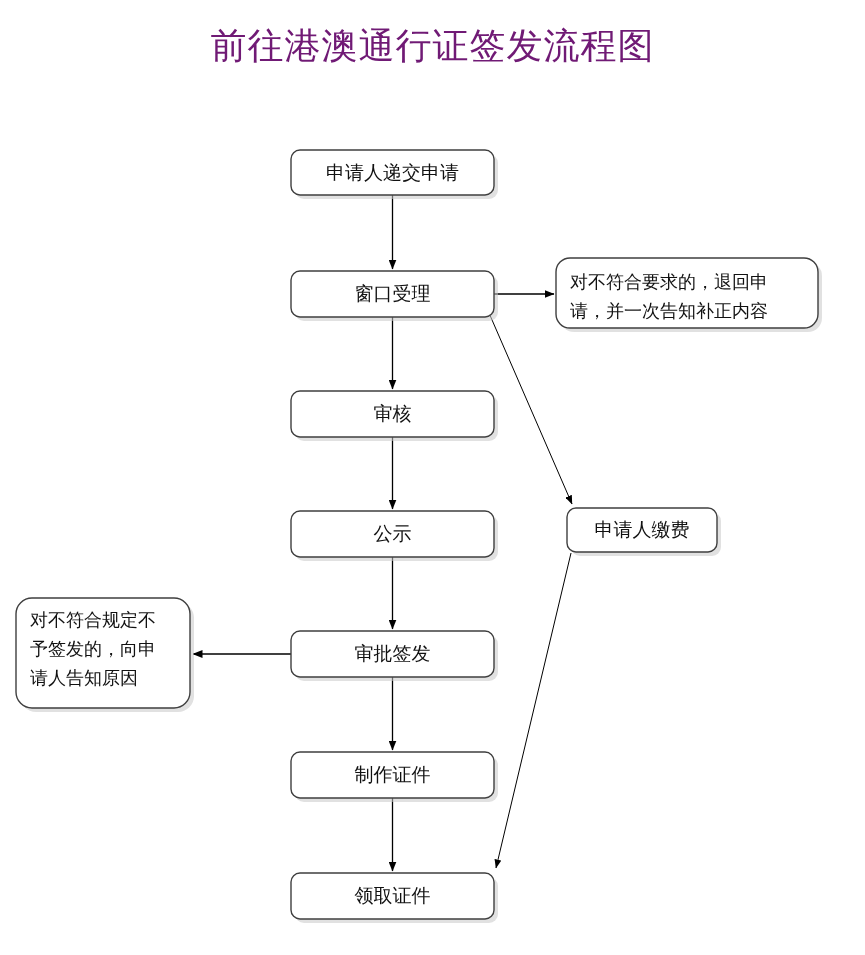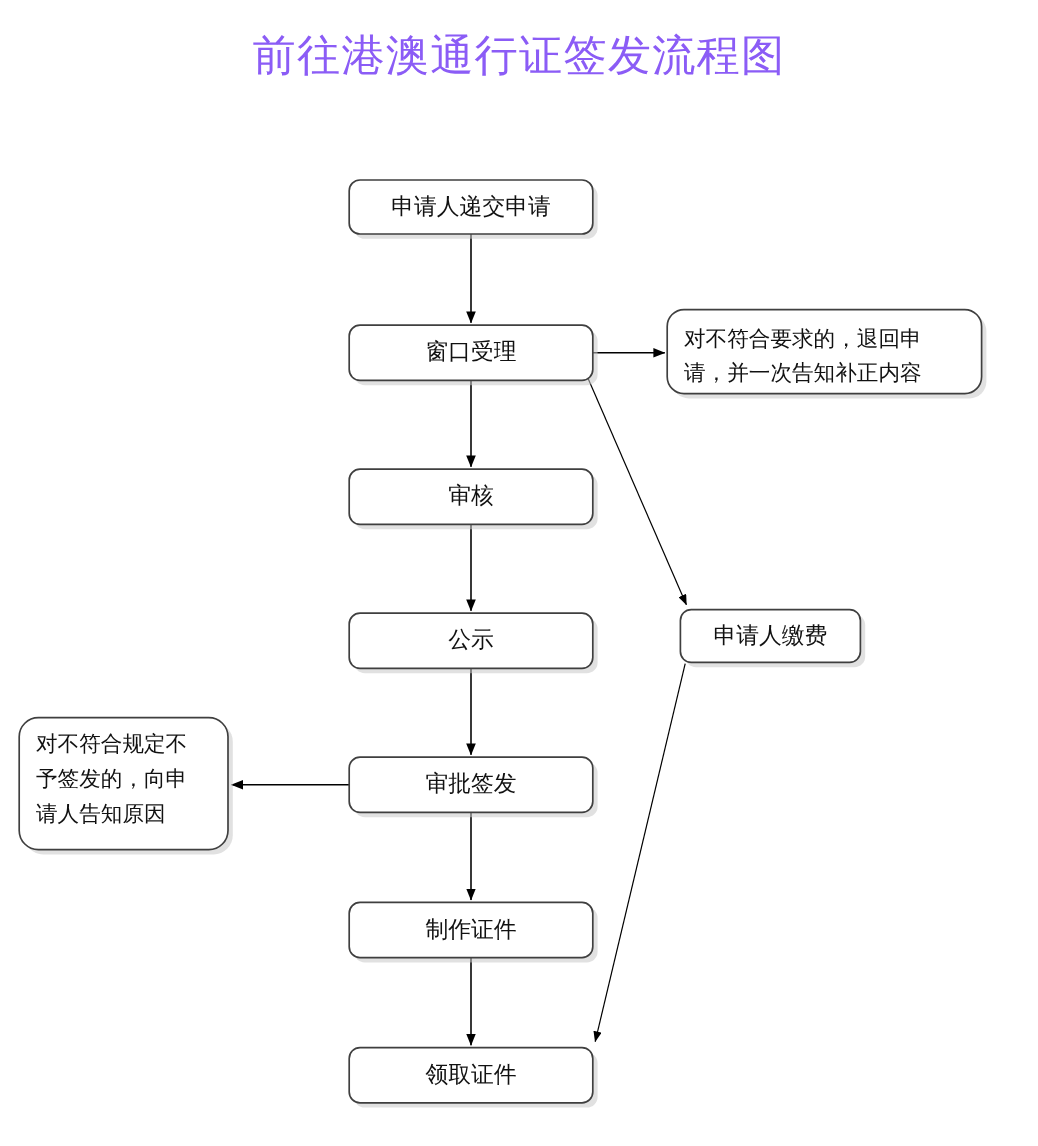"前往港澳通行证签发流程图" .chart-title { color: #8b5cf6 -> #701a75 }
